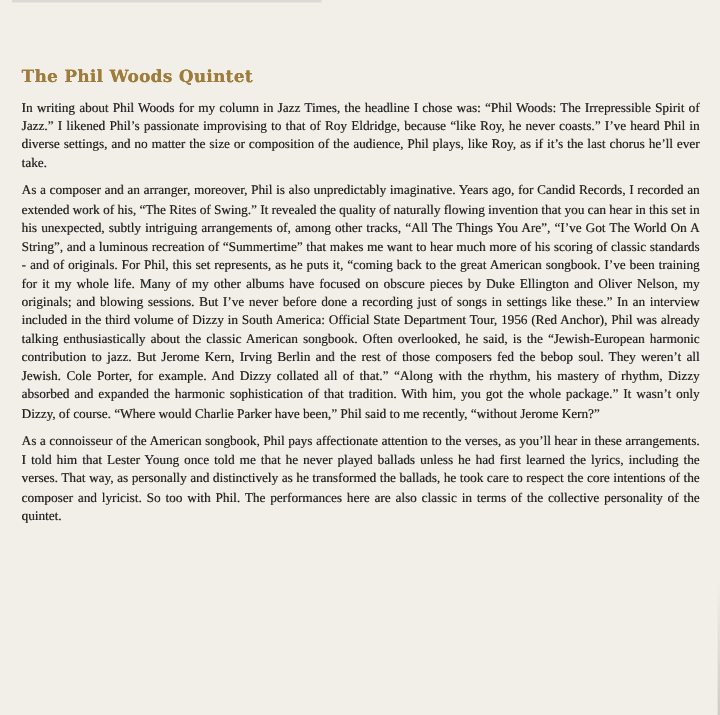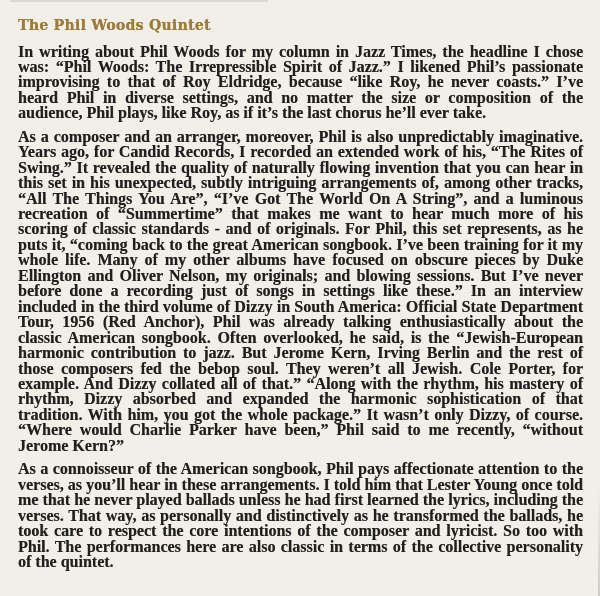"The Phil Woods Quintet" .content { padding: 16px 17px 0 18px -> 55px 17px 0 18px }
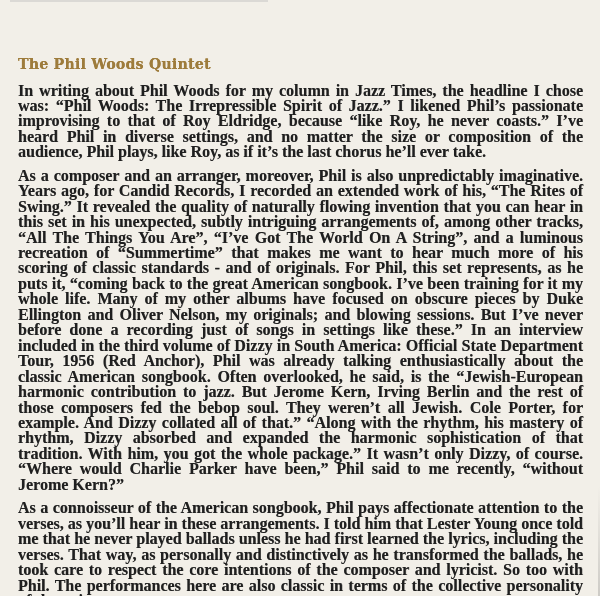"In writing about Phil Woods" .content p { font-size: 16px -> 11px; font-weight: bold -> none }
